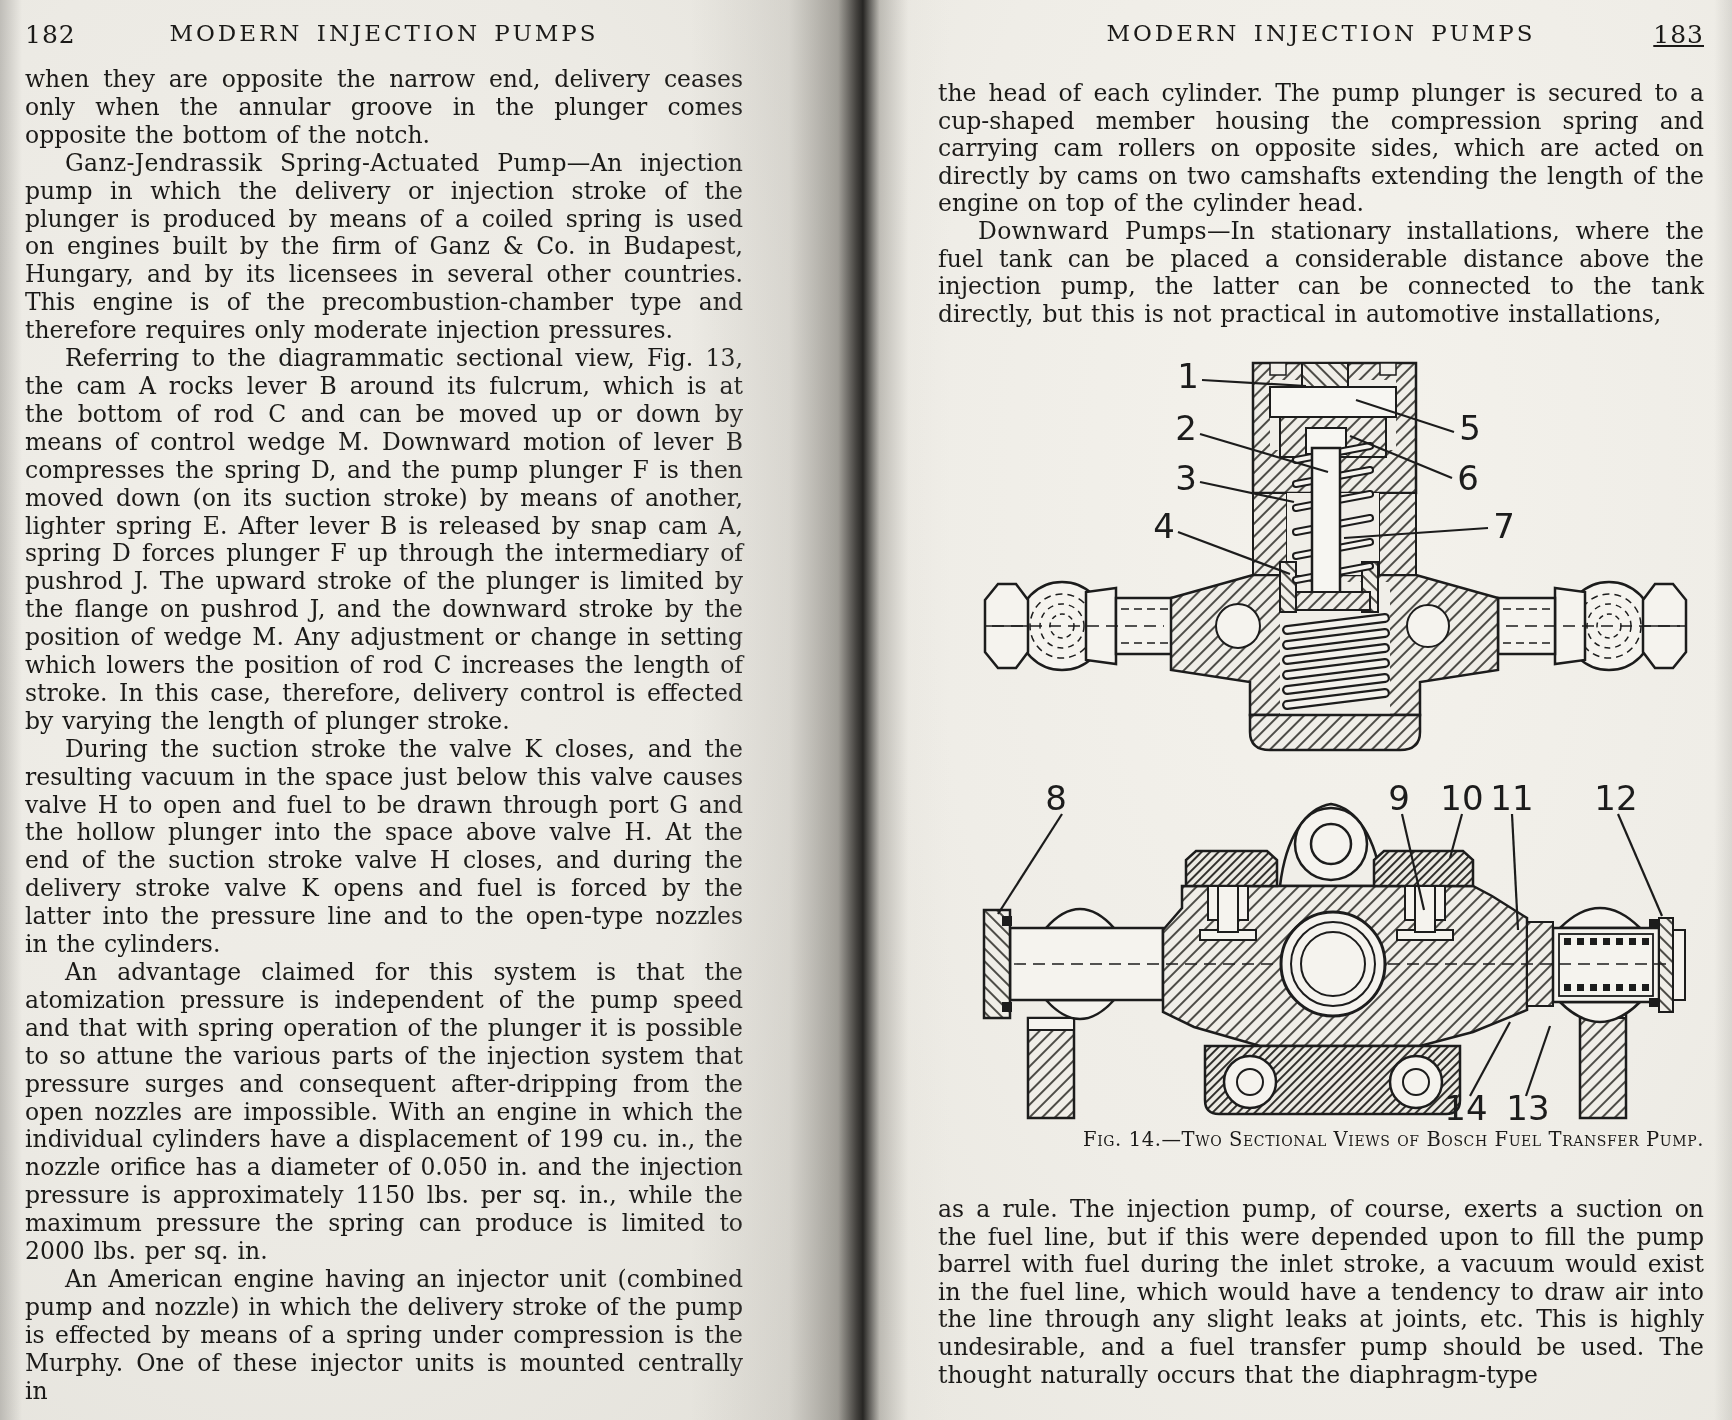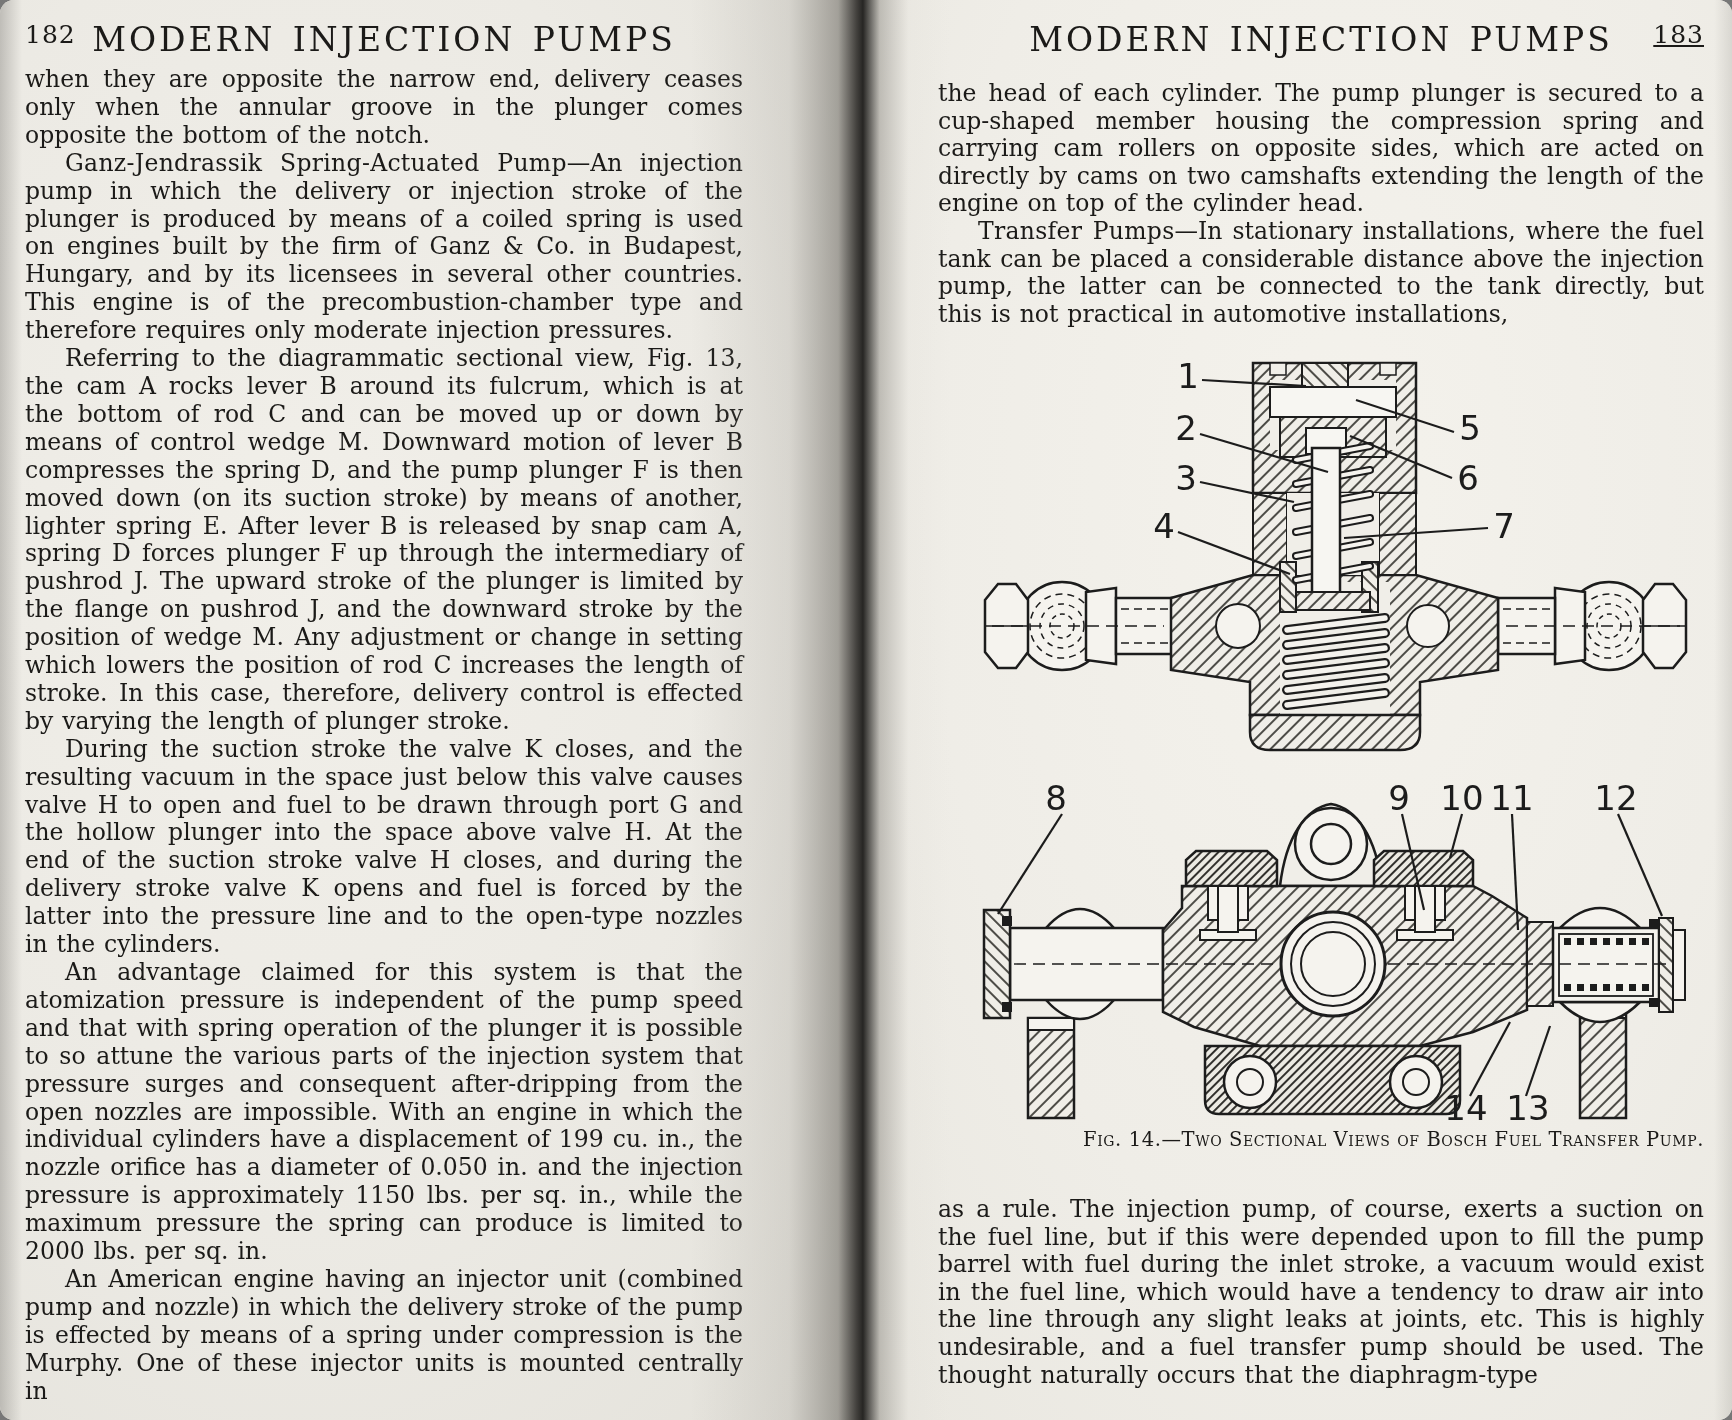"182" #scan { border-radius: 14px -> none }
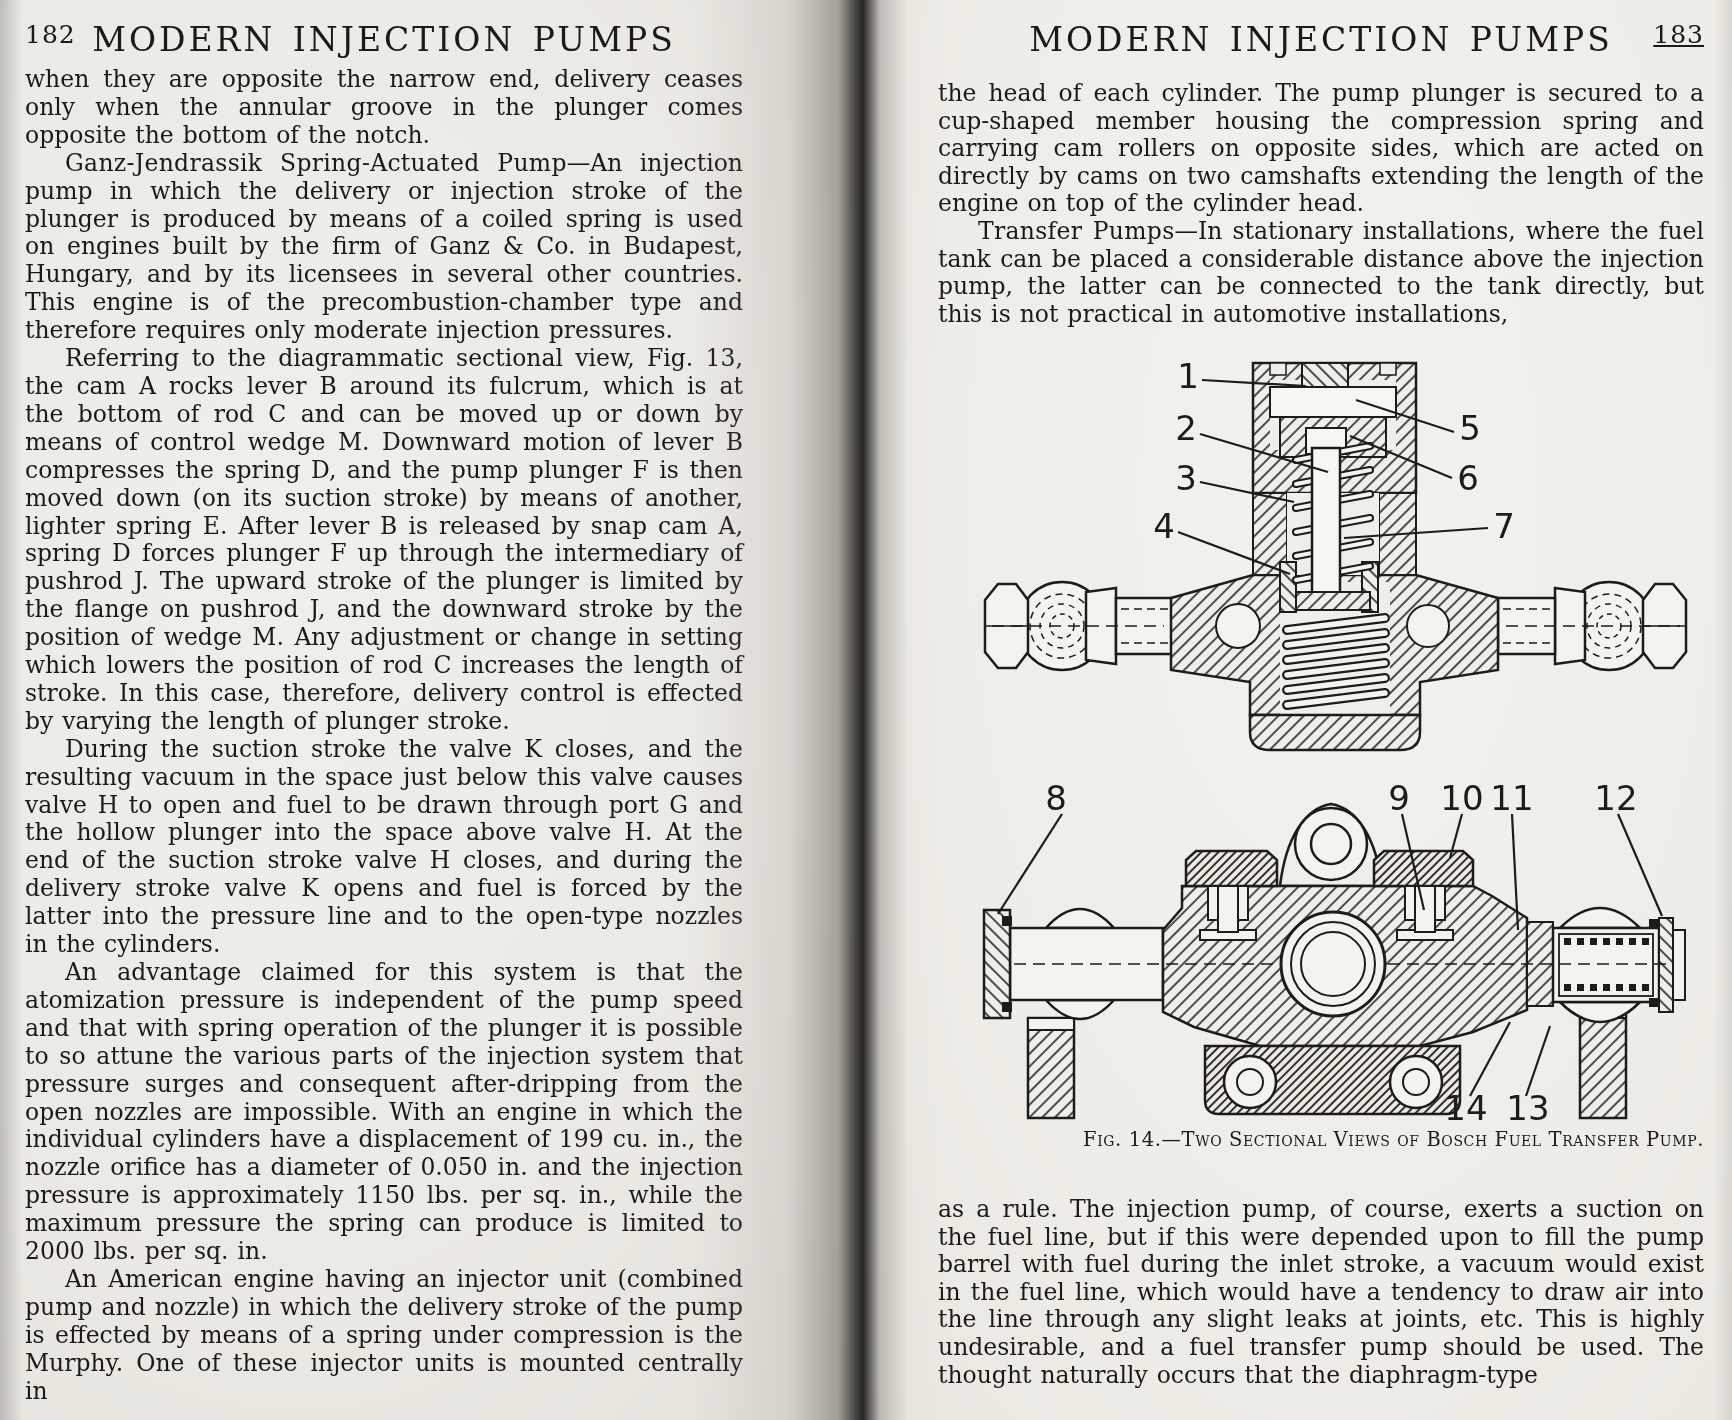"MODERN INJECTION PUMPS" .header-row { font-size: 33px -> 23px }
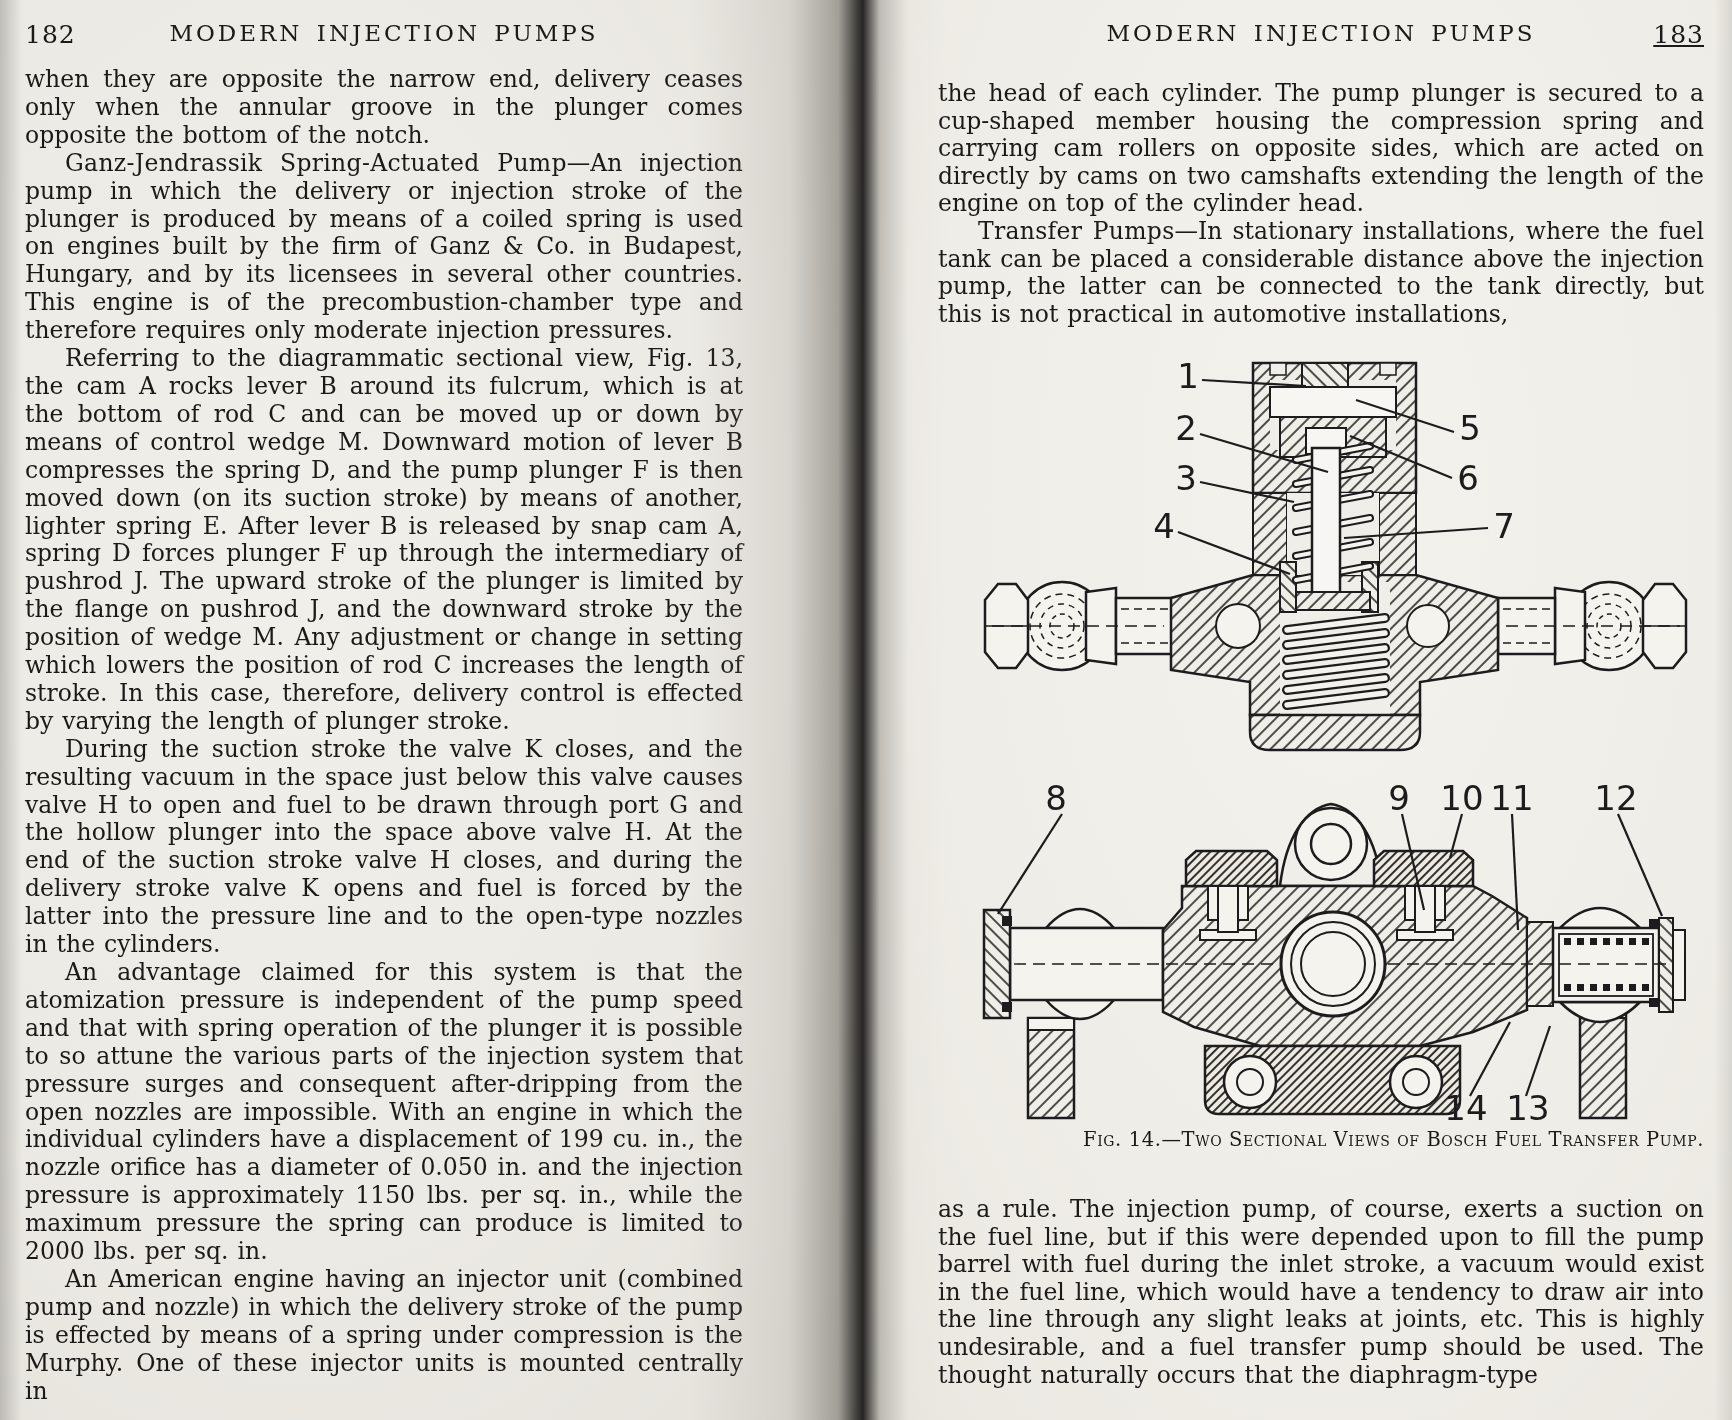"Transfer Pumps" span.lead { text: Transfer -> Downward }
